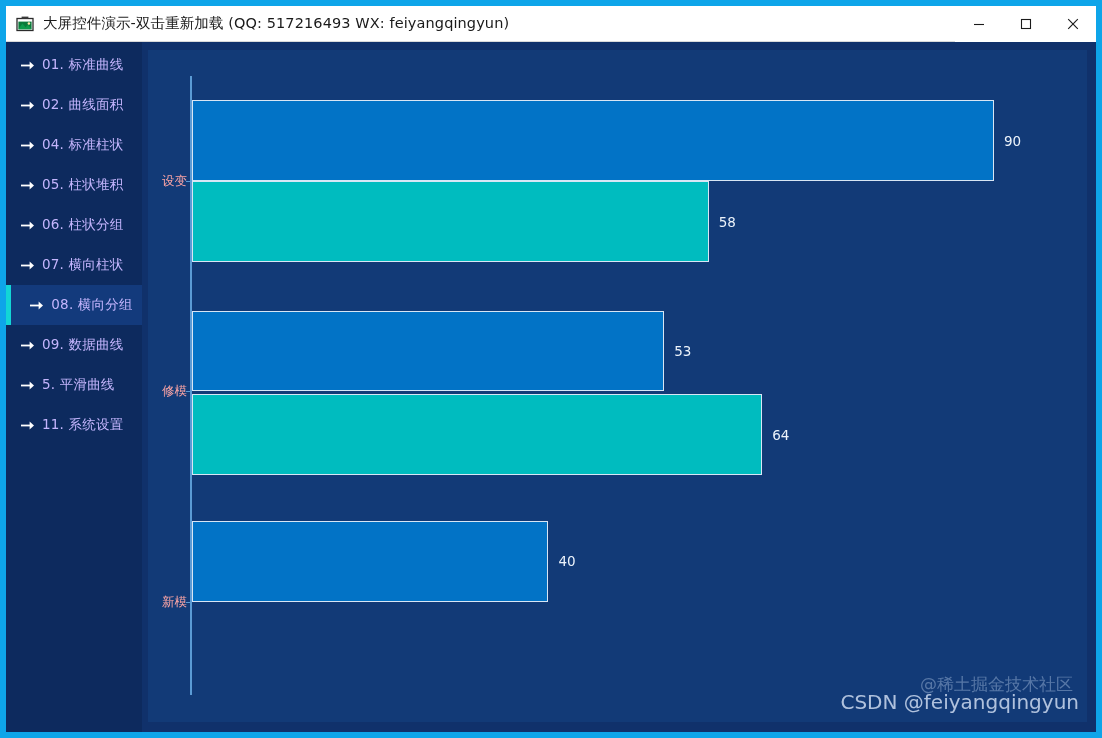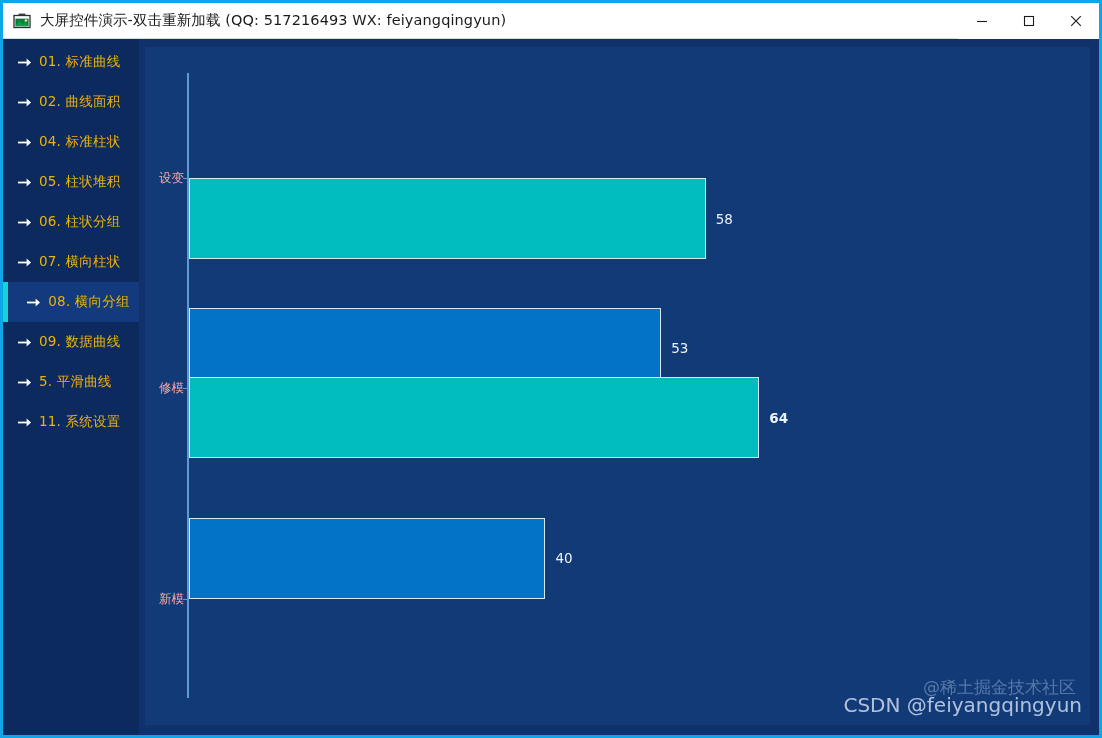"大屏控件演示-双击重新加载 (QQ: 517216493 WX:" #app-window { border: 3px solid #0ea5e9 -> 6px solid #0ea5e9 }
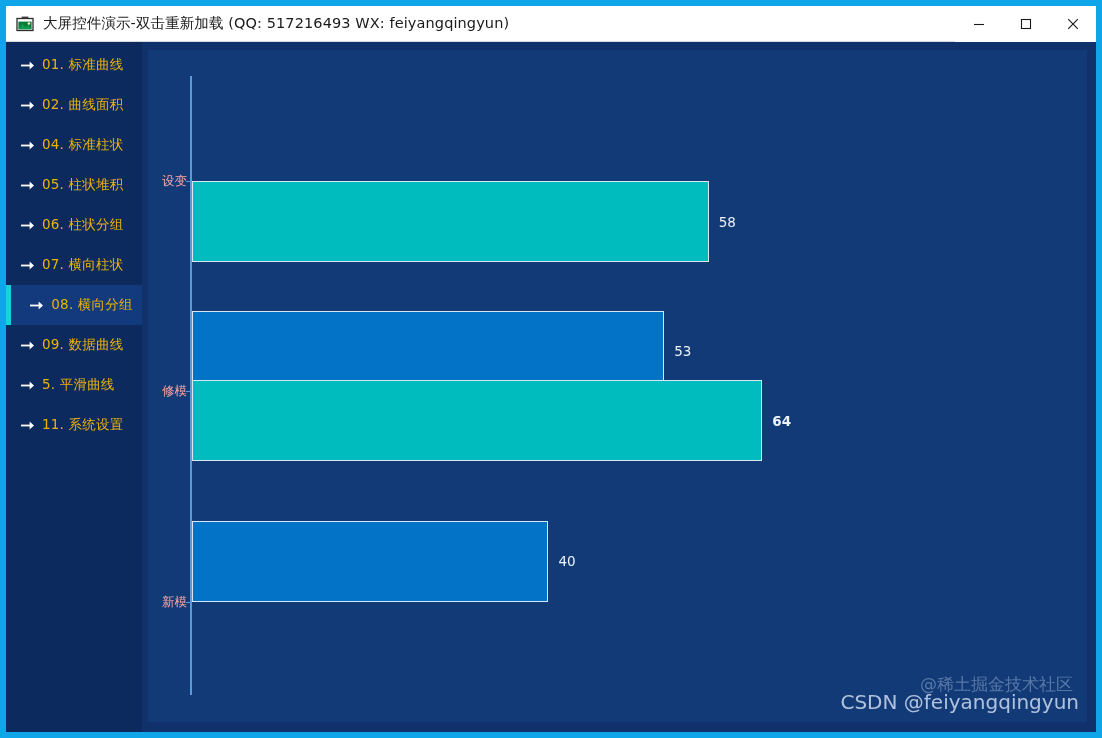"01. 标准曲线" .nav-label { color: #eab308 -> #c4b5fd }
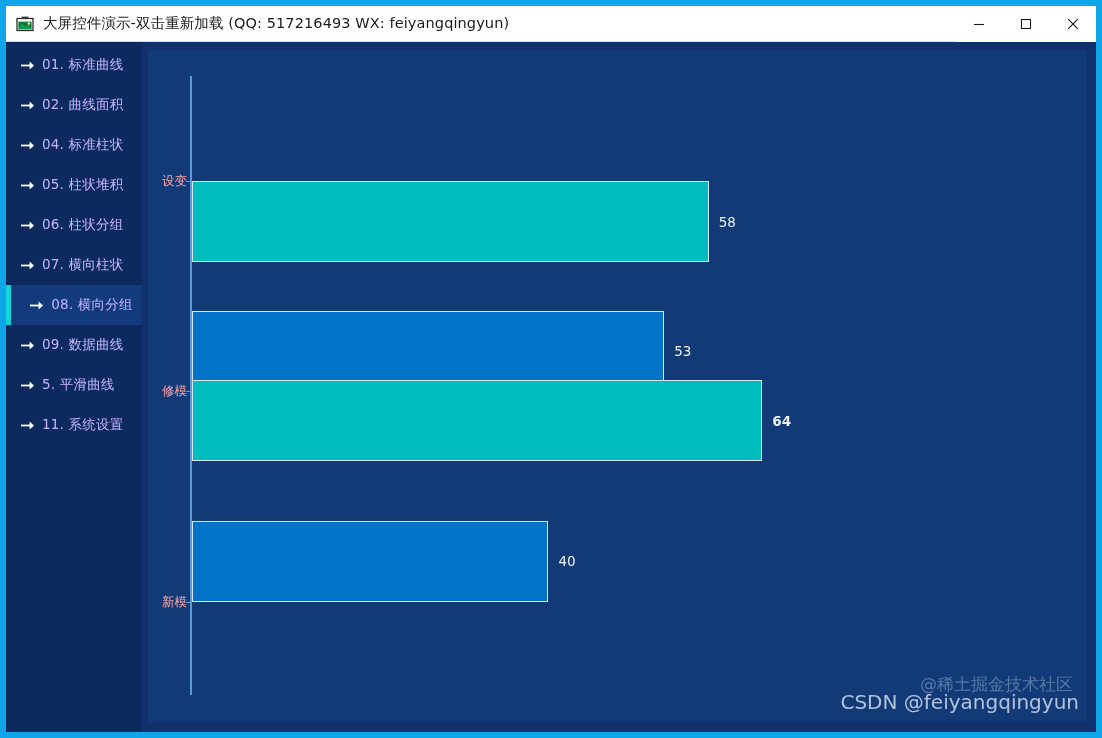"90" div.bar-row { html: none -> <div> <div></div> <div>90</div> </div> }
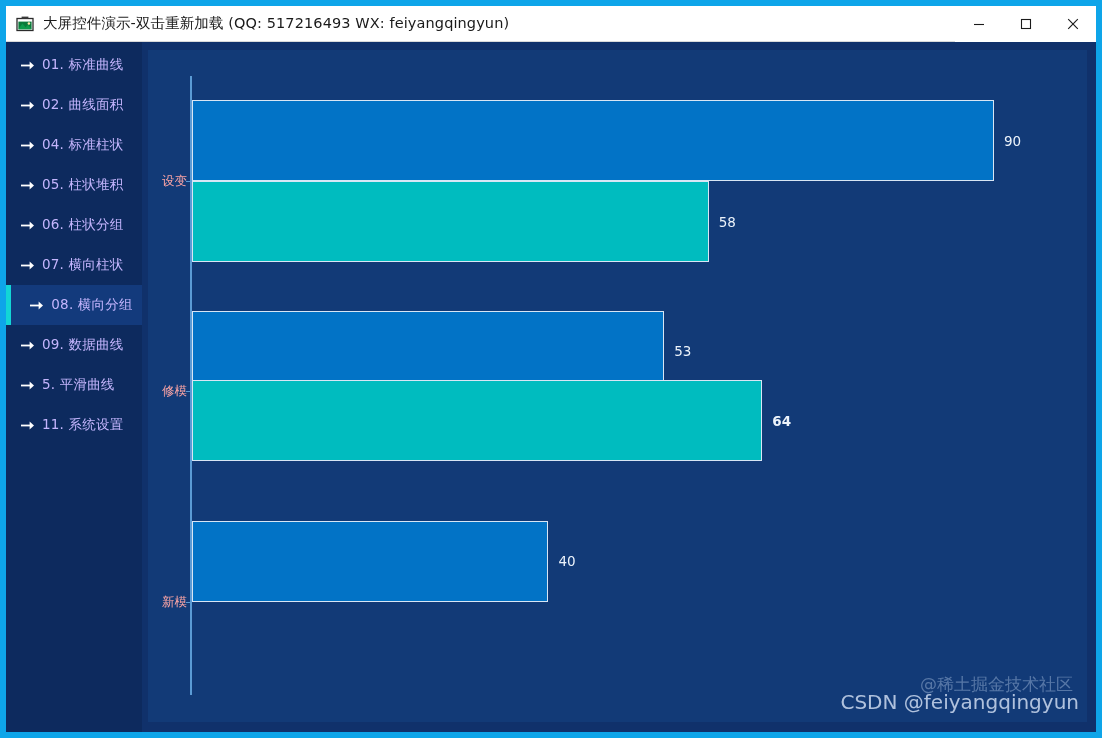"64" div.bar-row { font-weight: bold -> none; top: 94px -> 108px }
